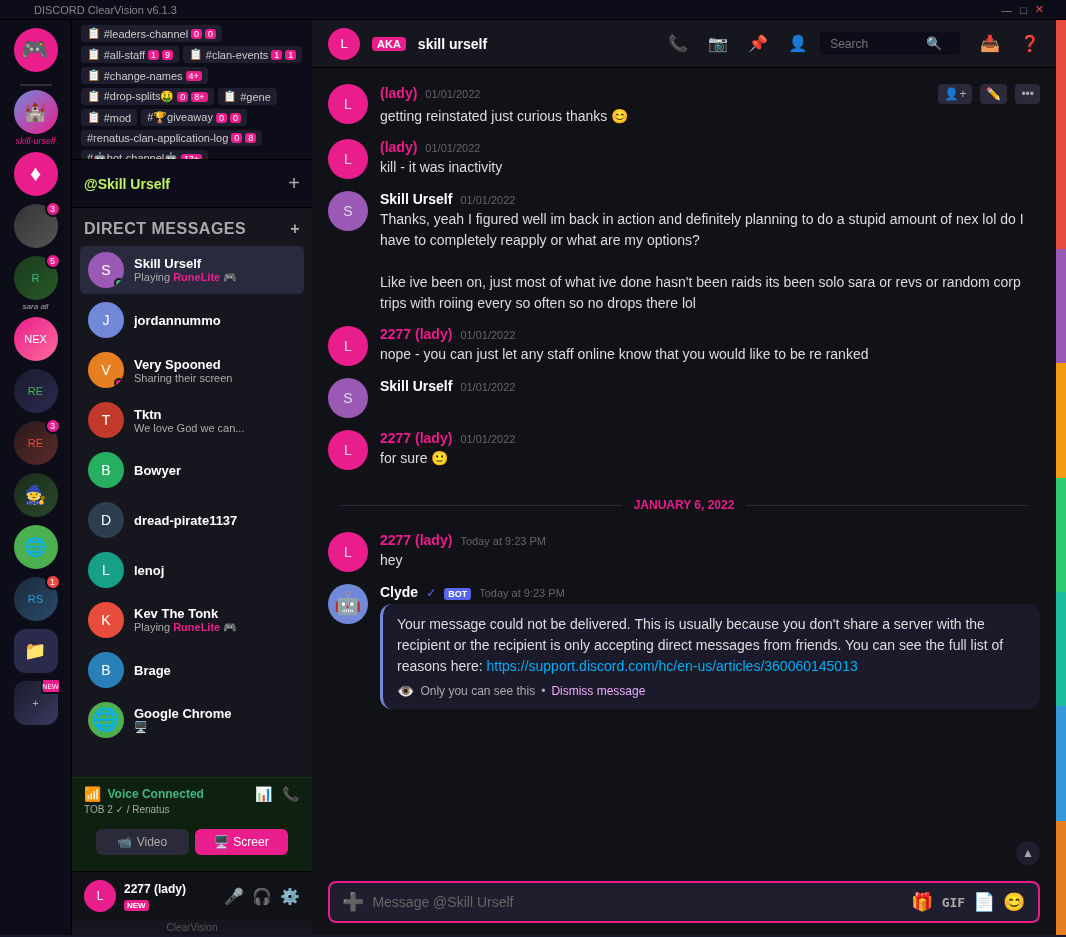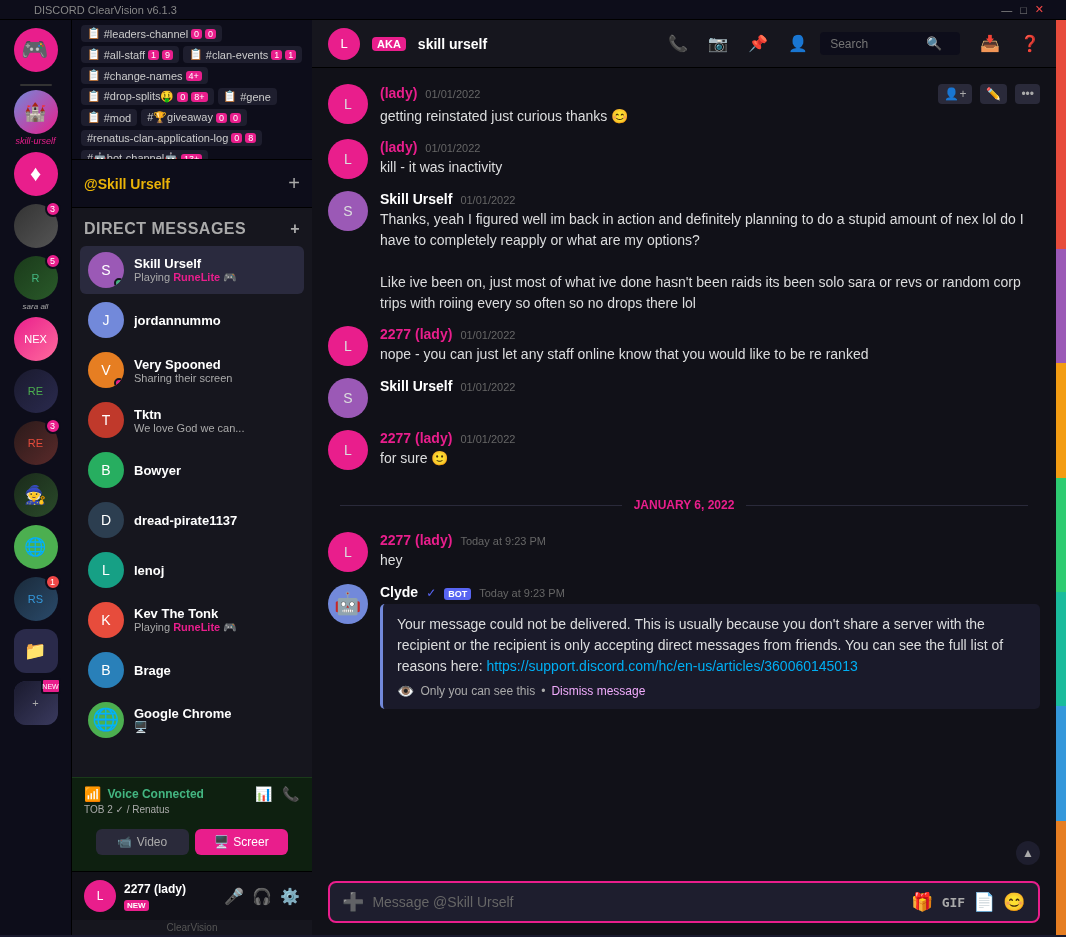"@Skill Urself" .dm-user-header .username { color: #eab308 -> #bef264 }
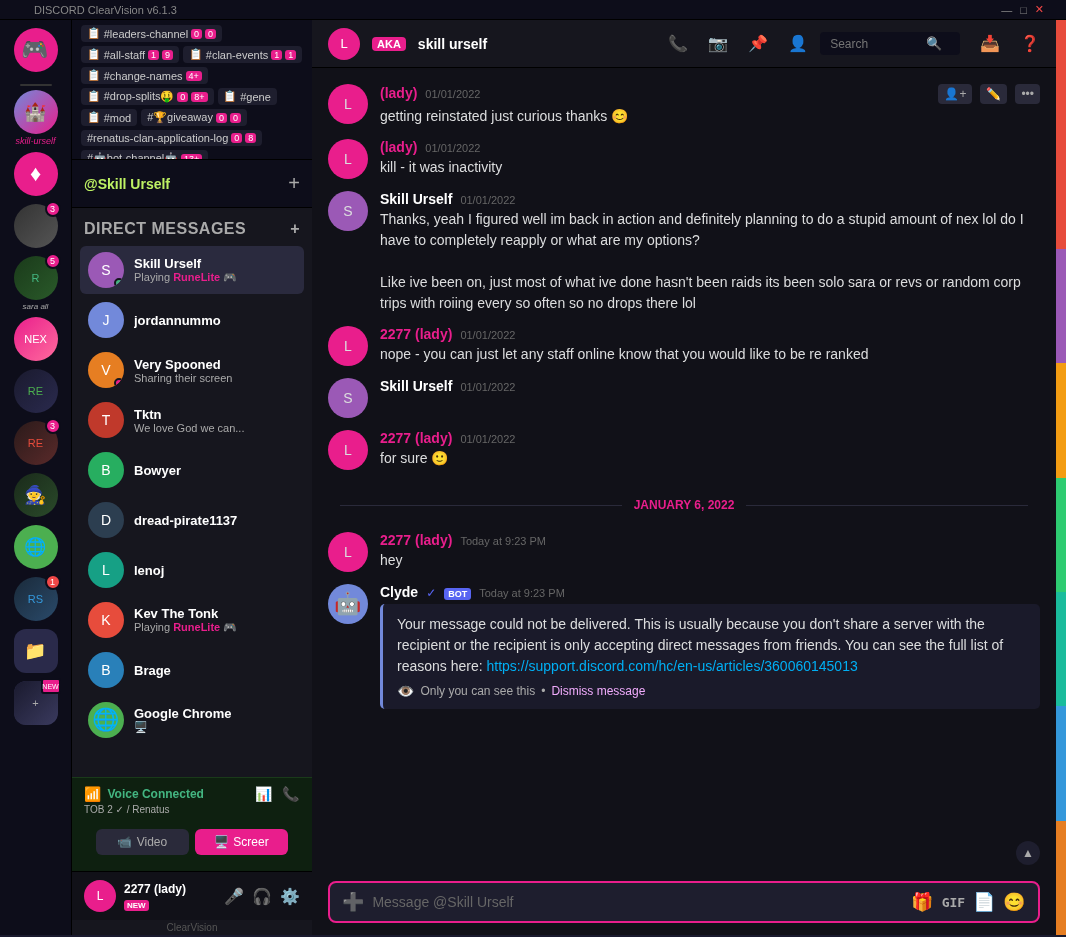"Your message could not be" .system-msg { border-radius: 5px -> 12px }
